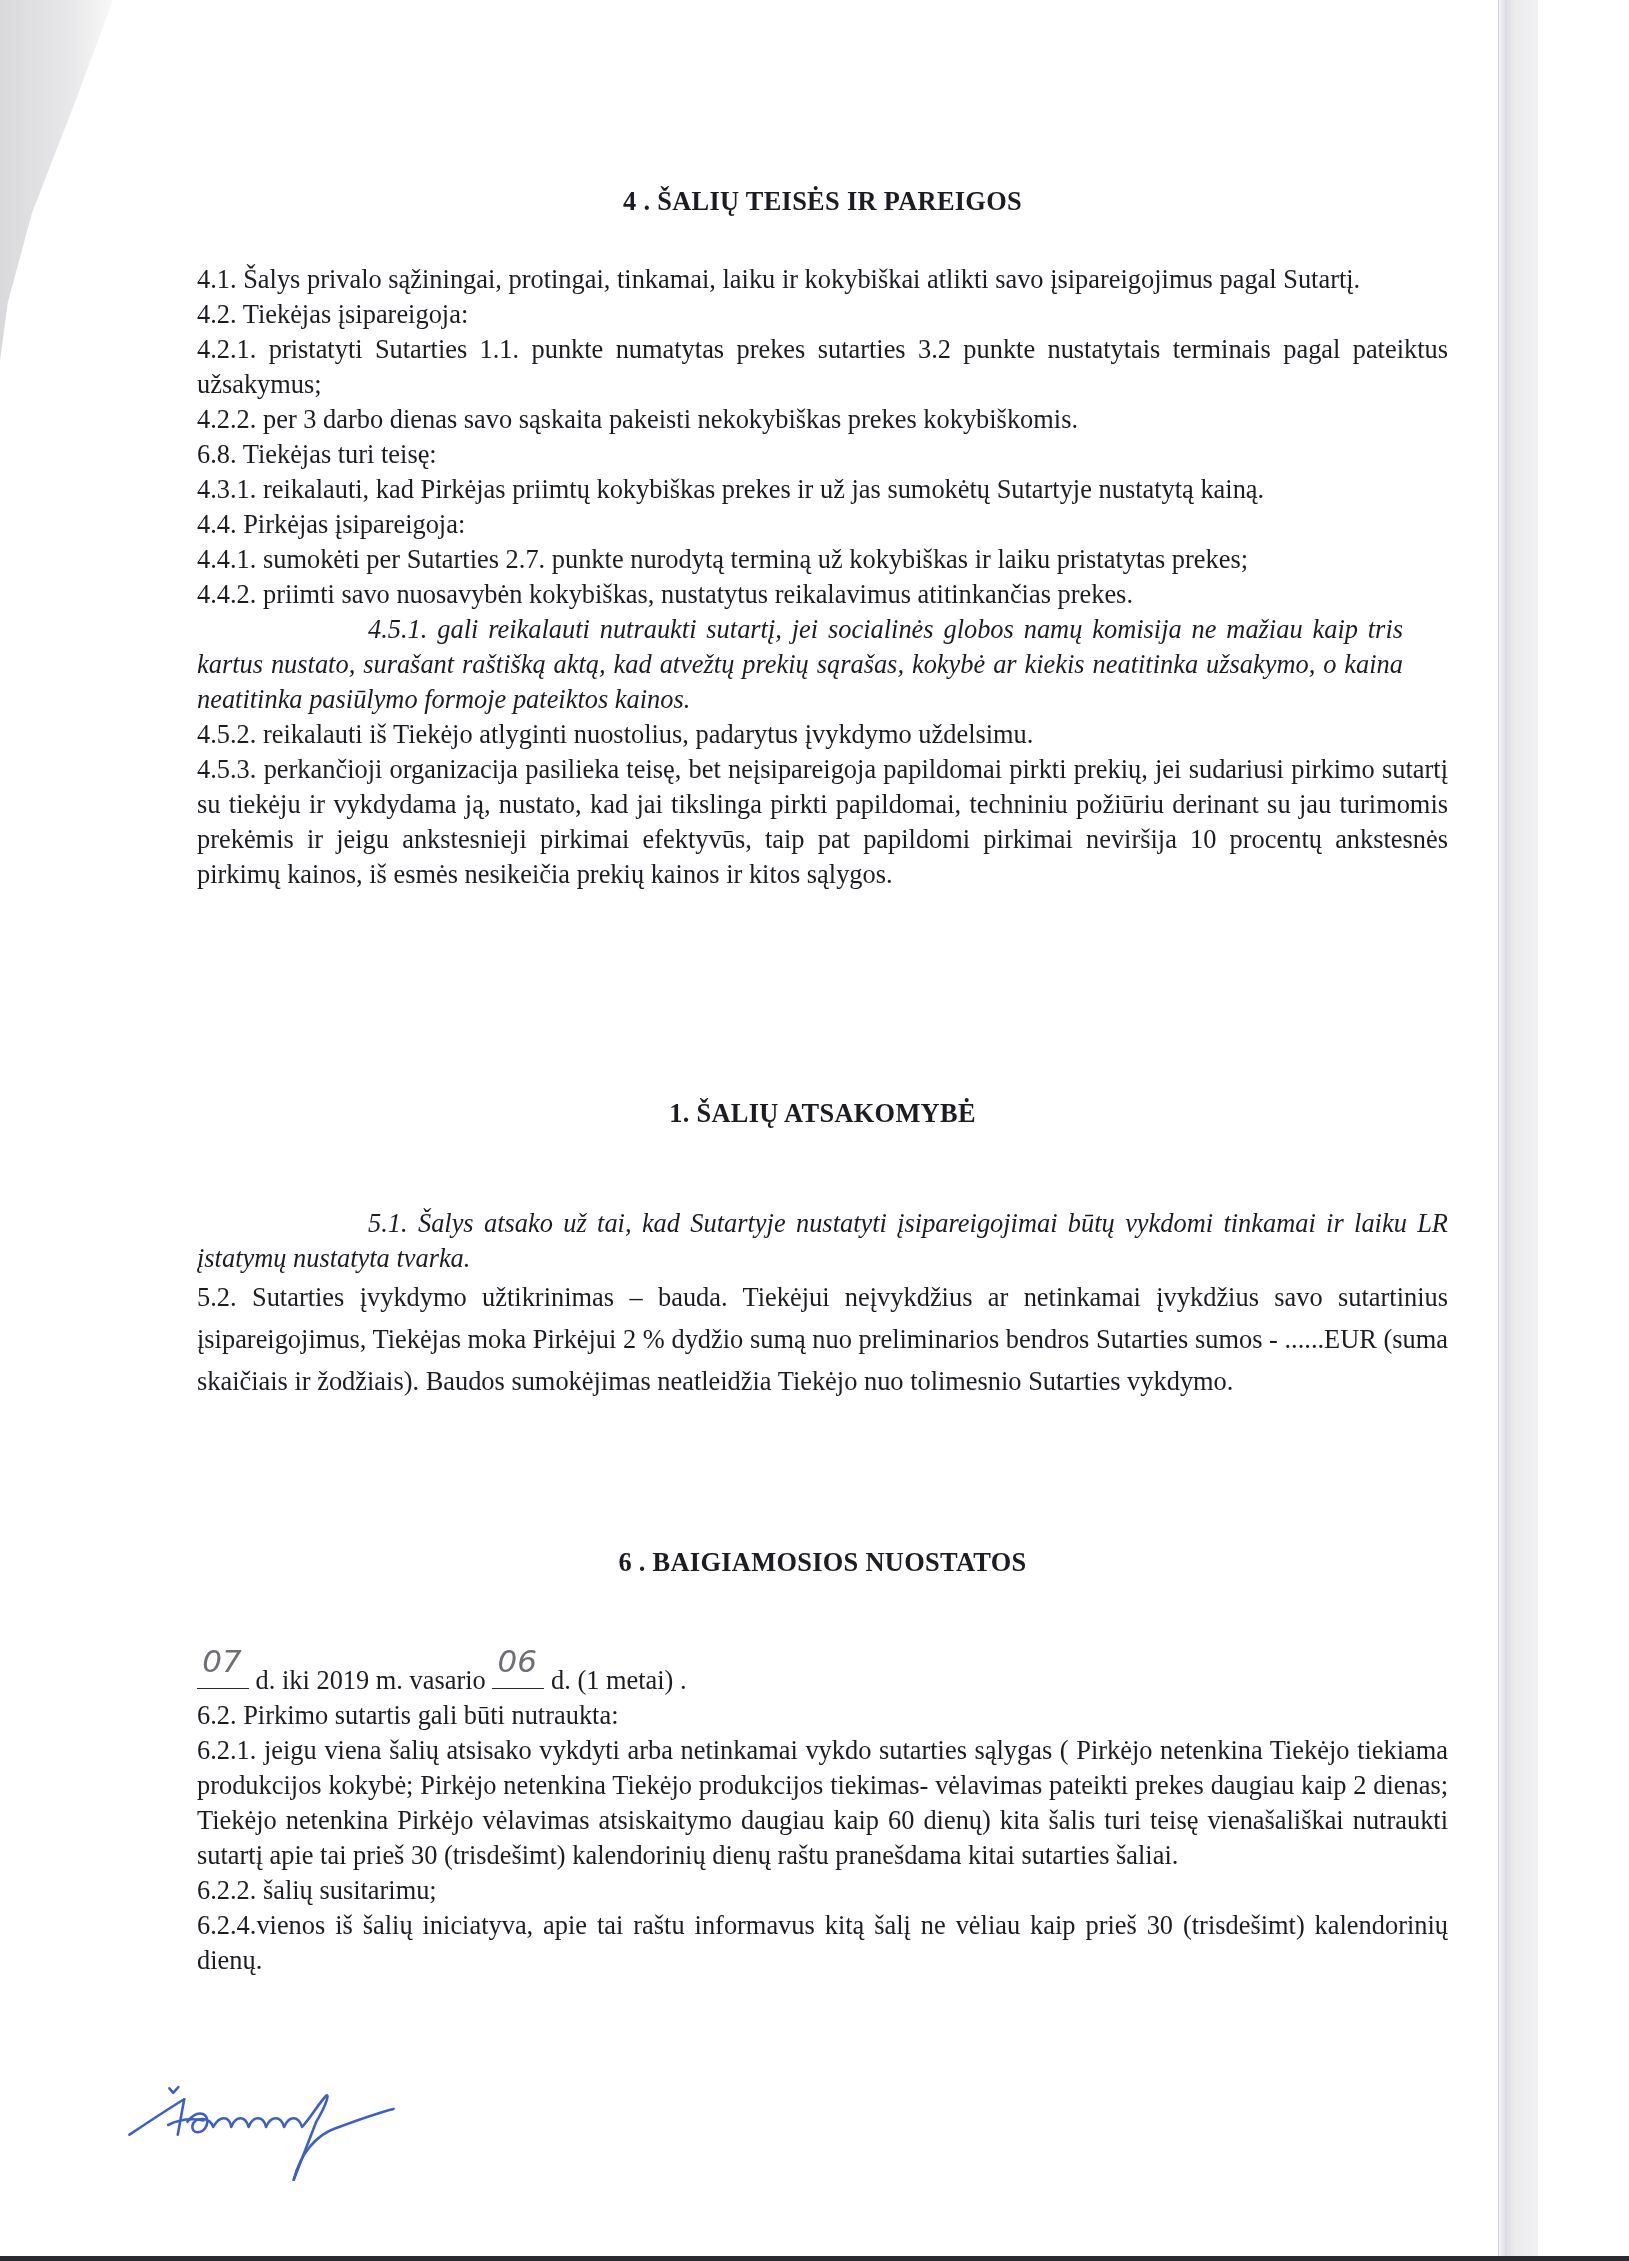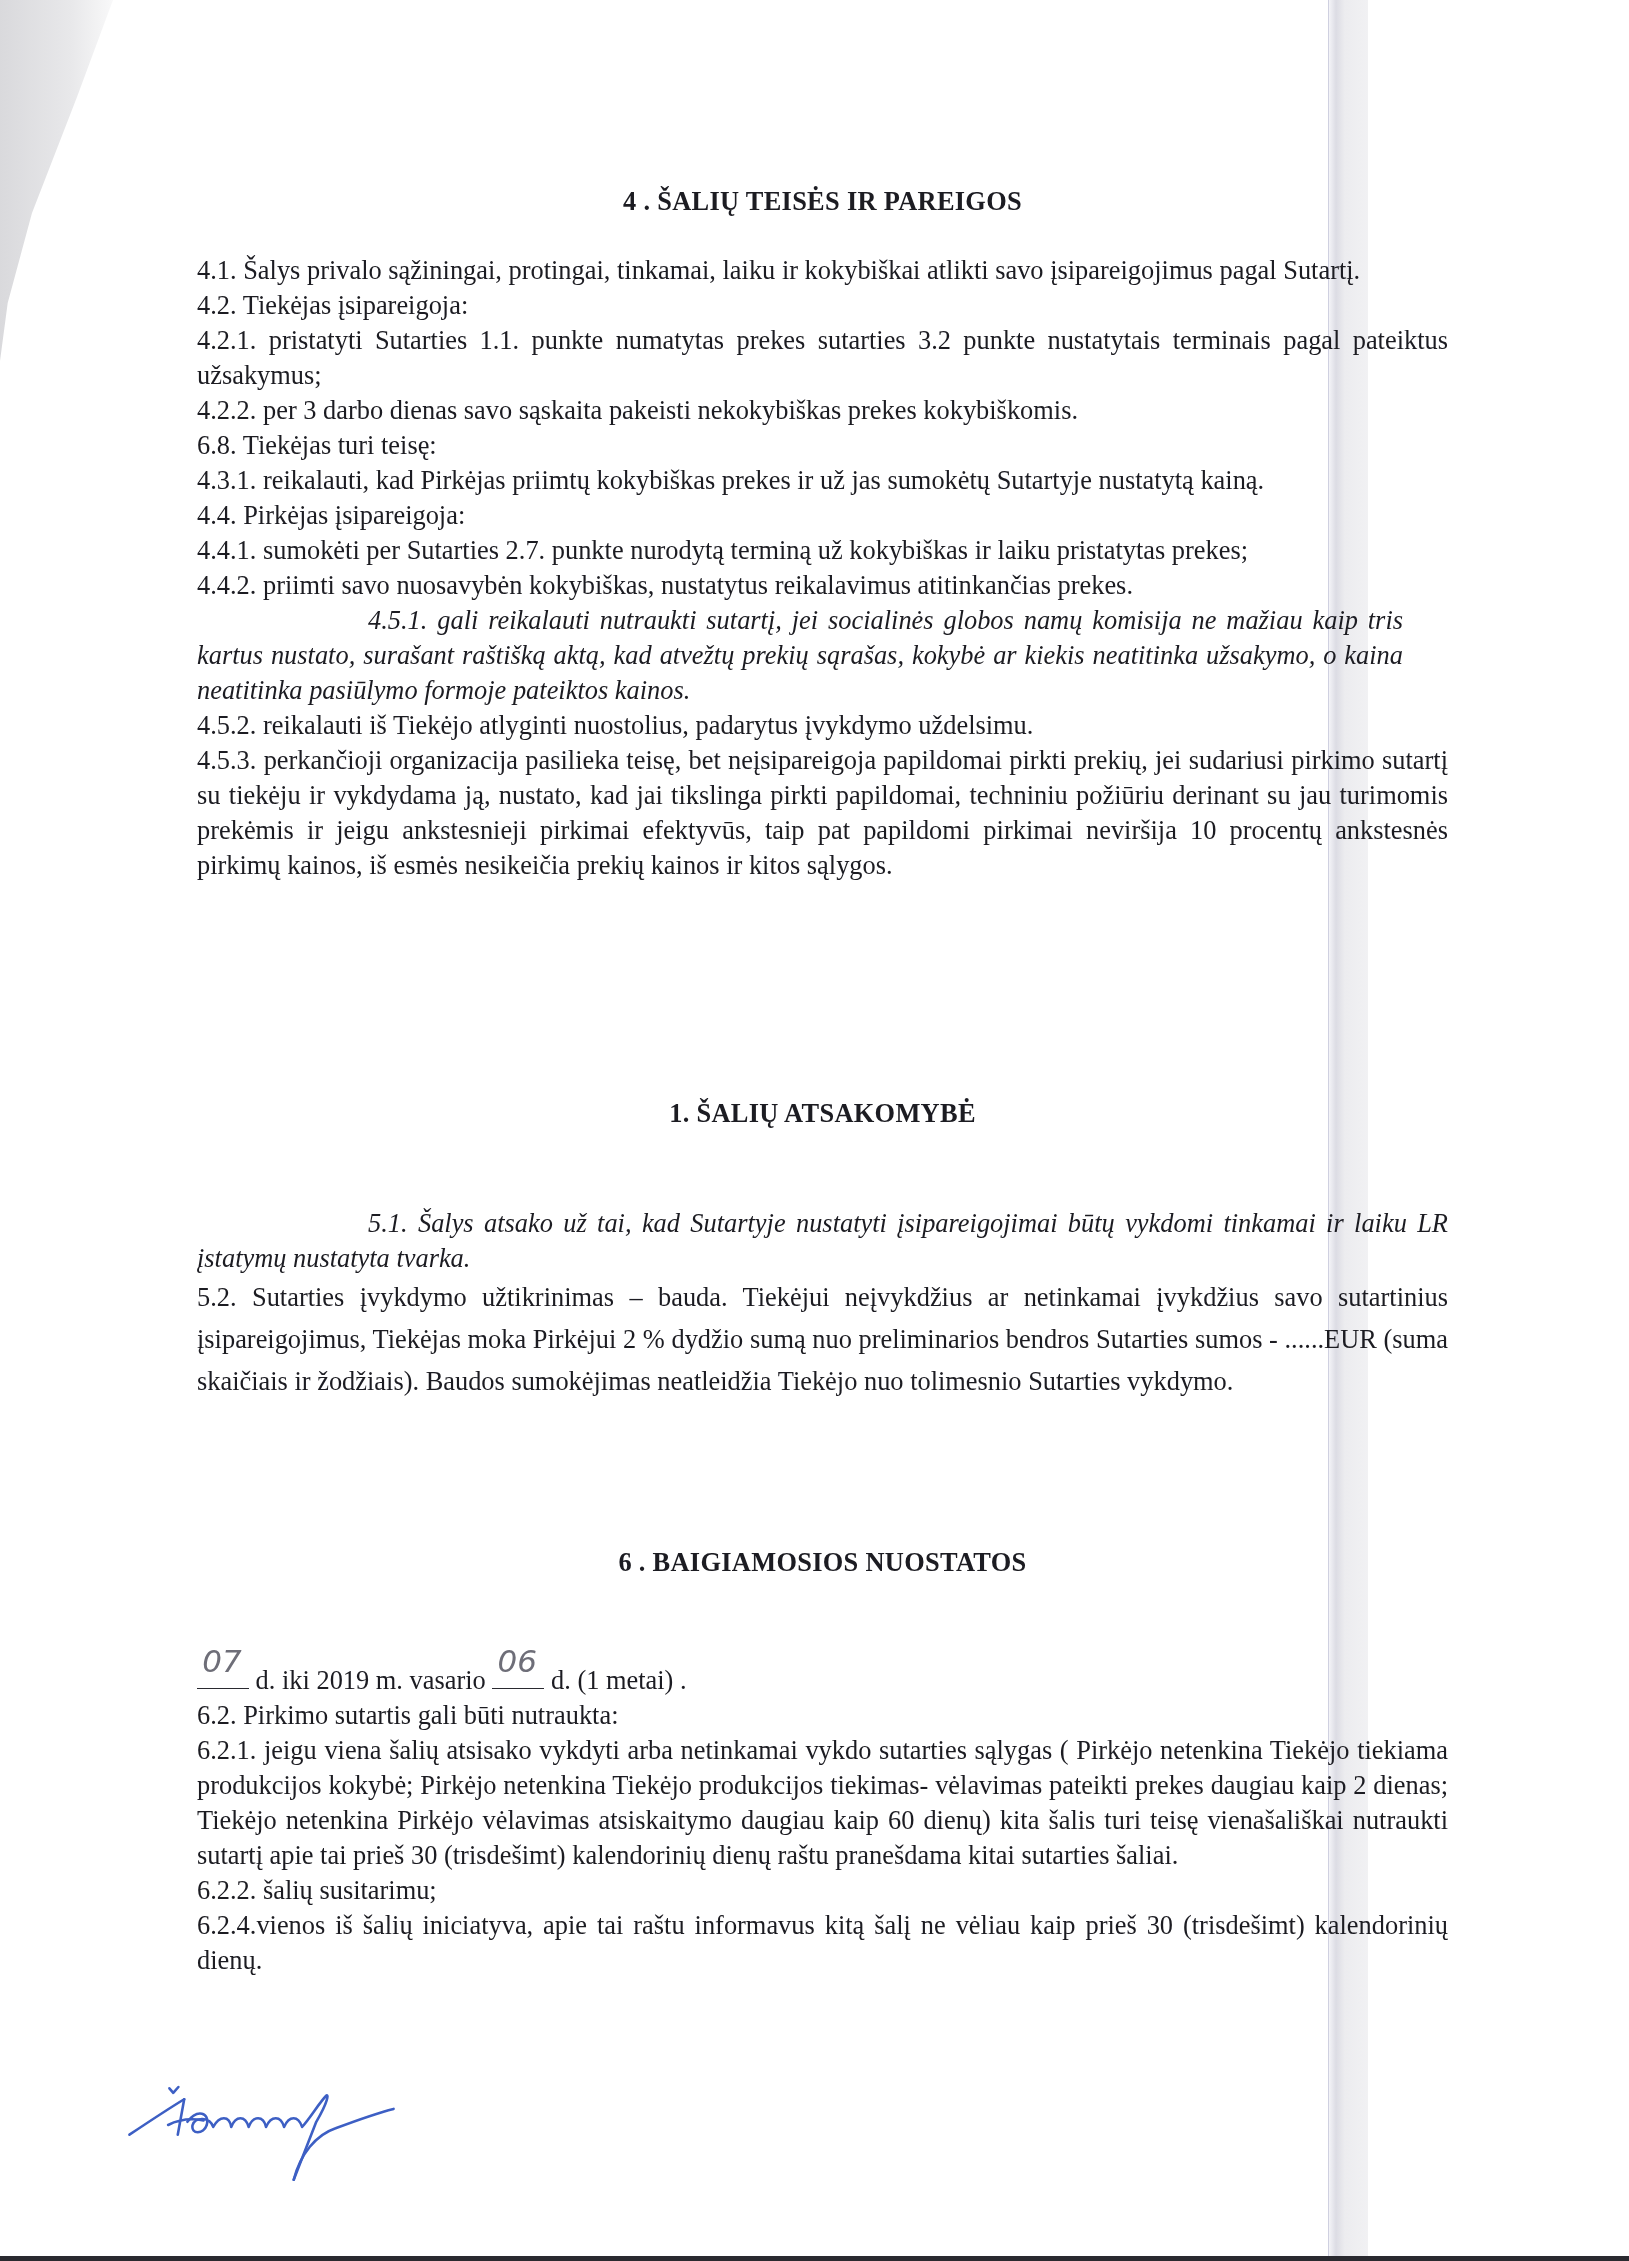"4 . ŠALIŲ TEISĖS IR" .page { width: 1368px -> 1538px }
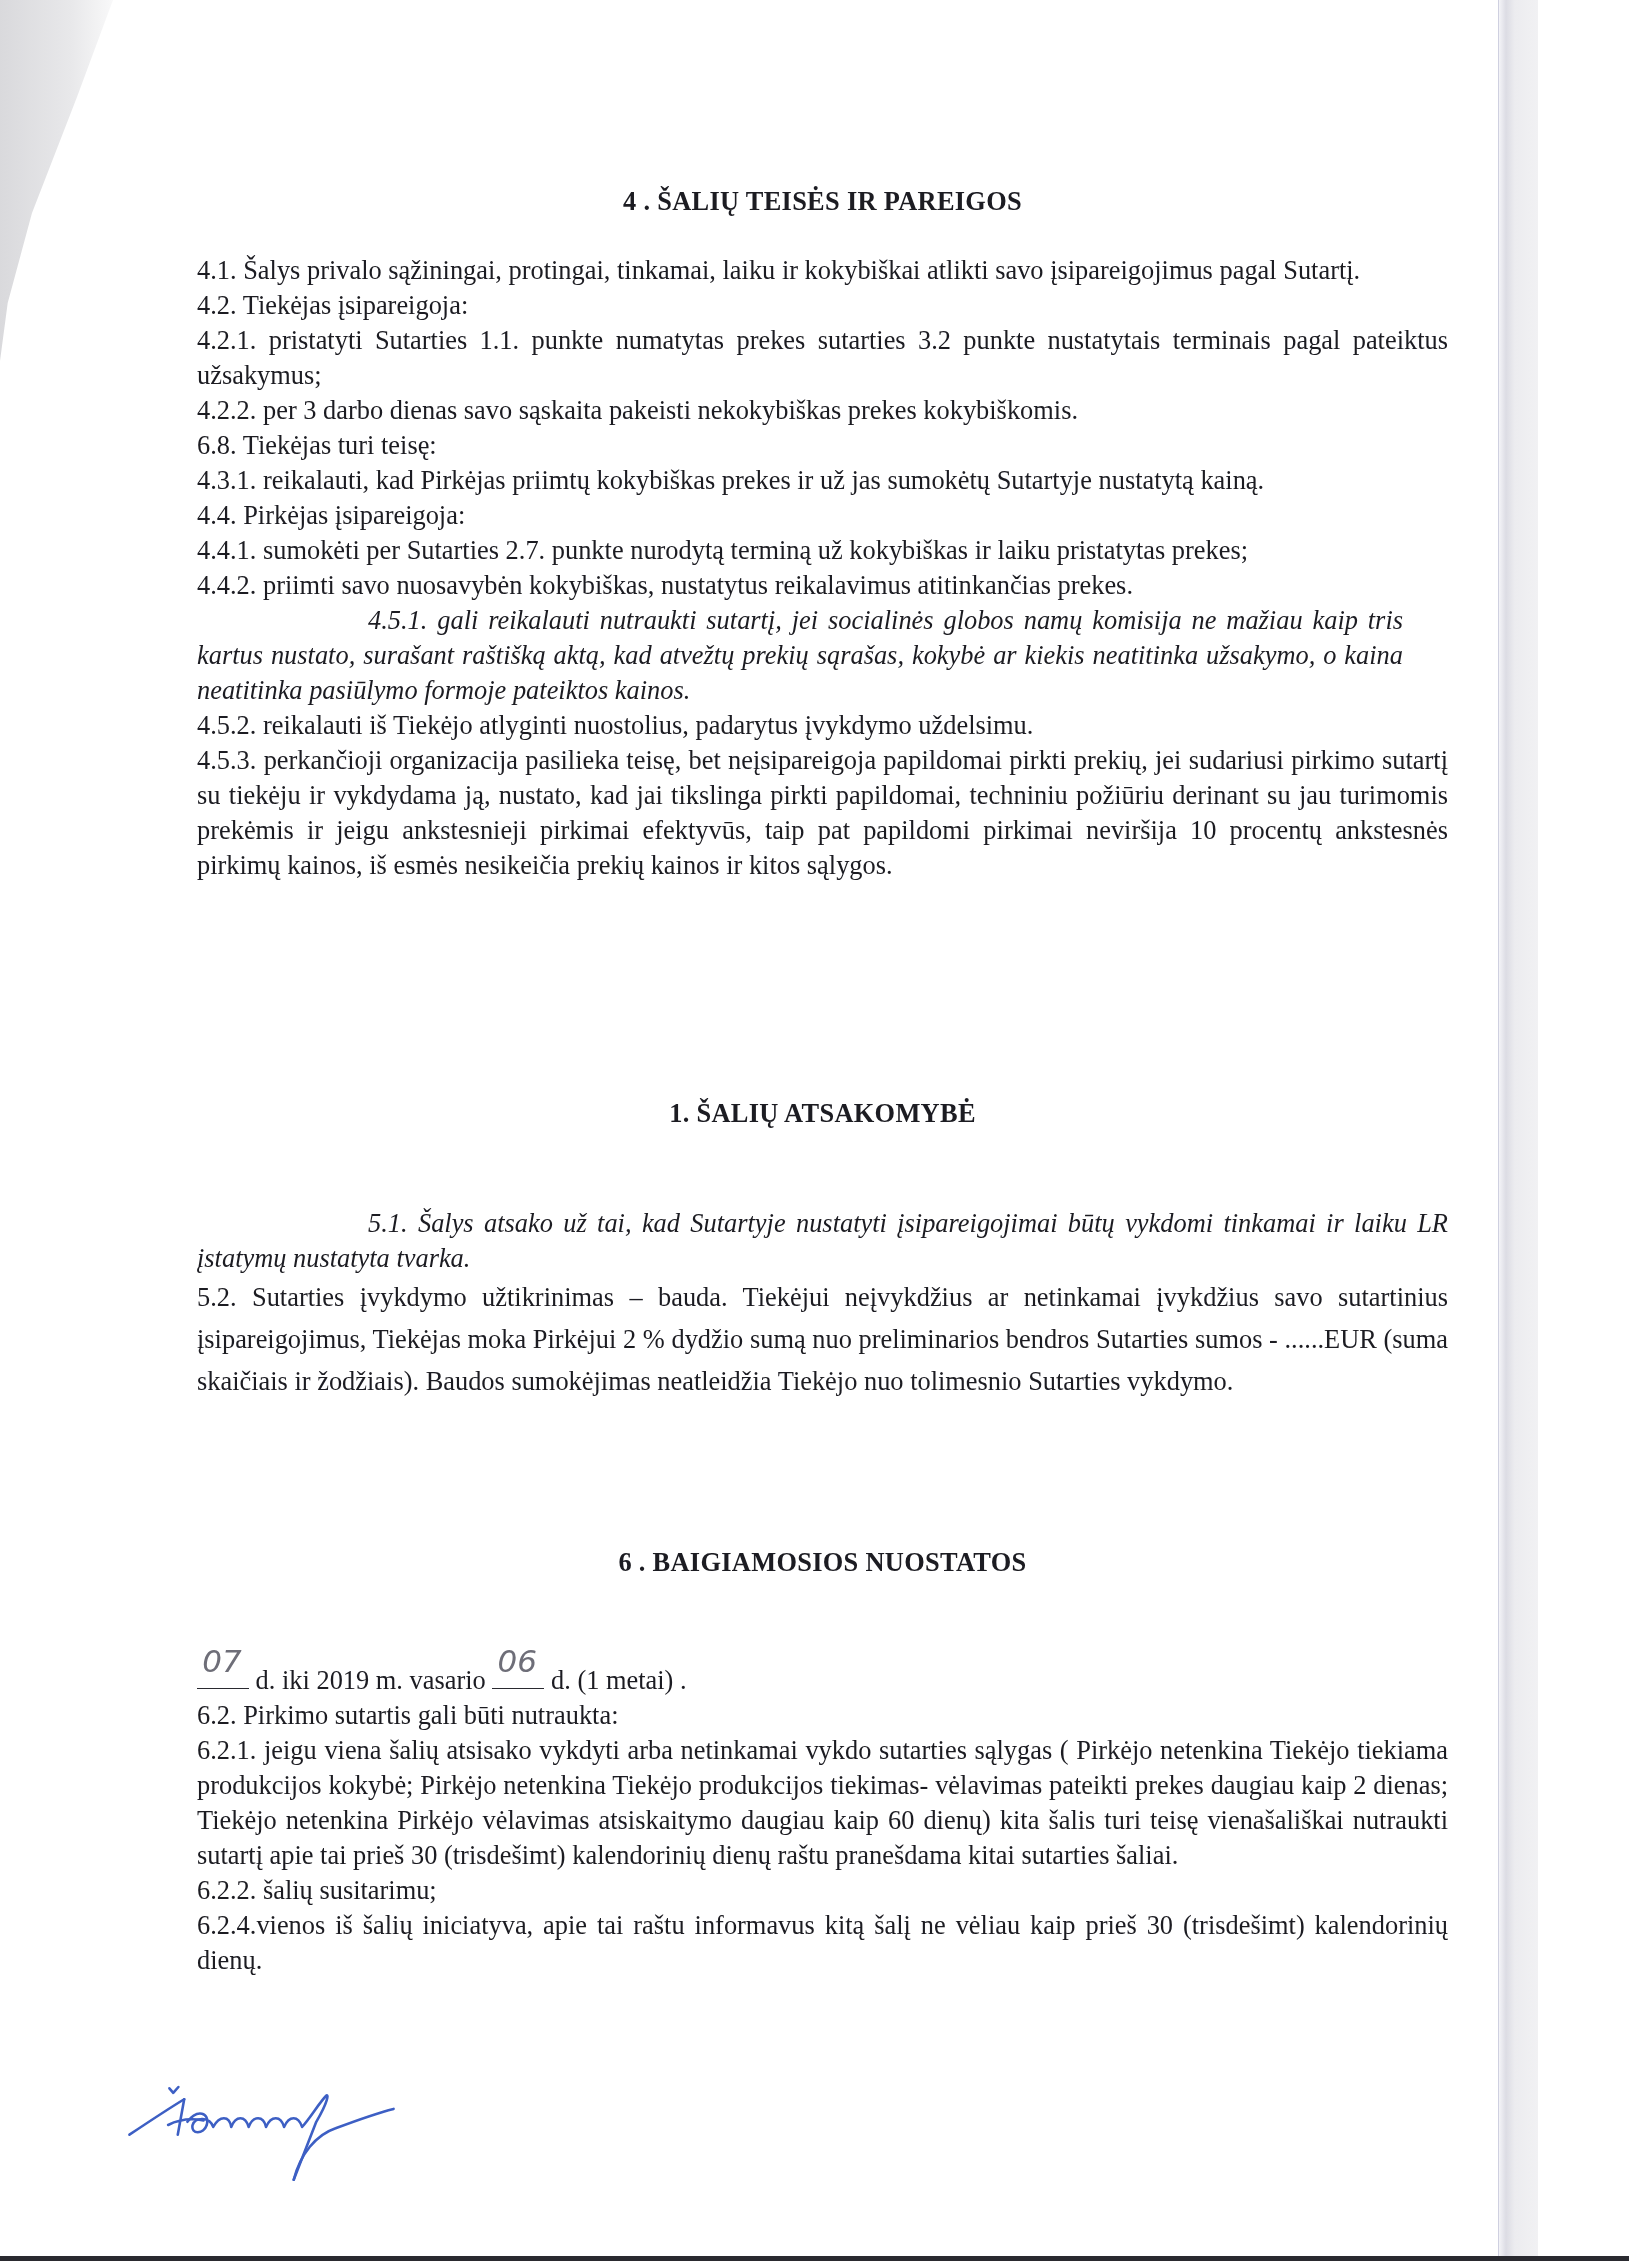"4.1. Šalys privalo sąžiningai," div.block { top: 253px -> 262px }
